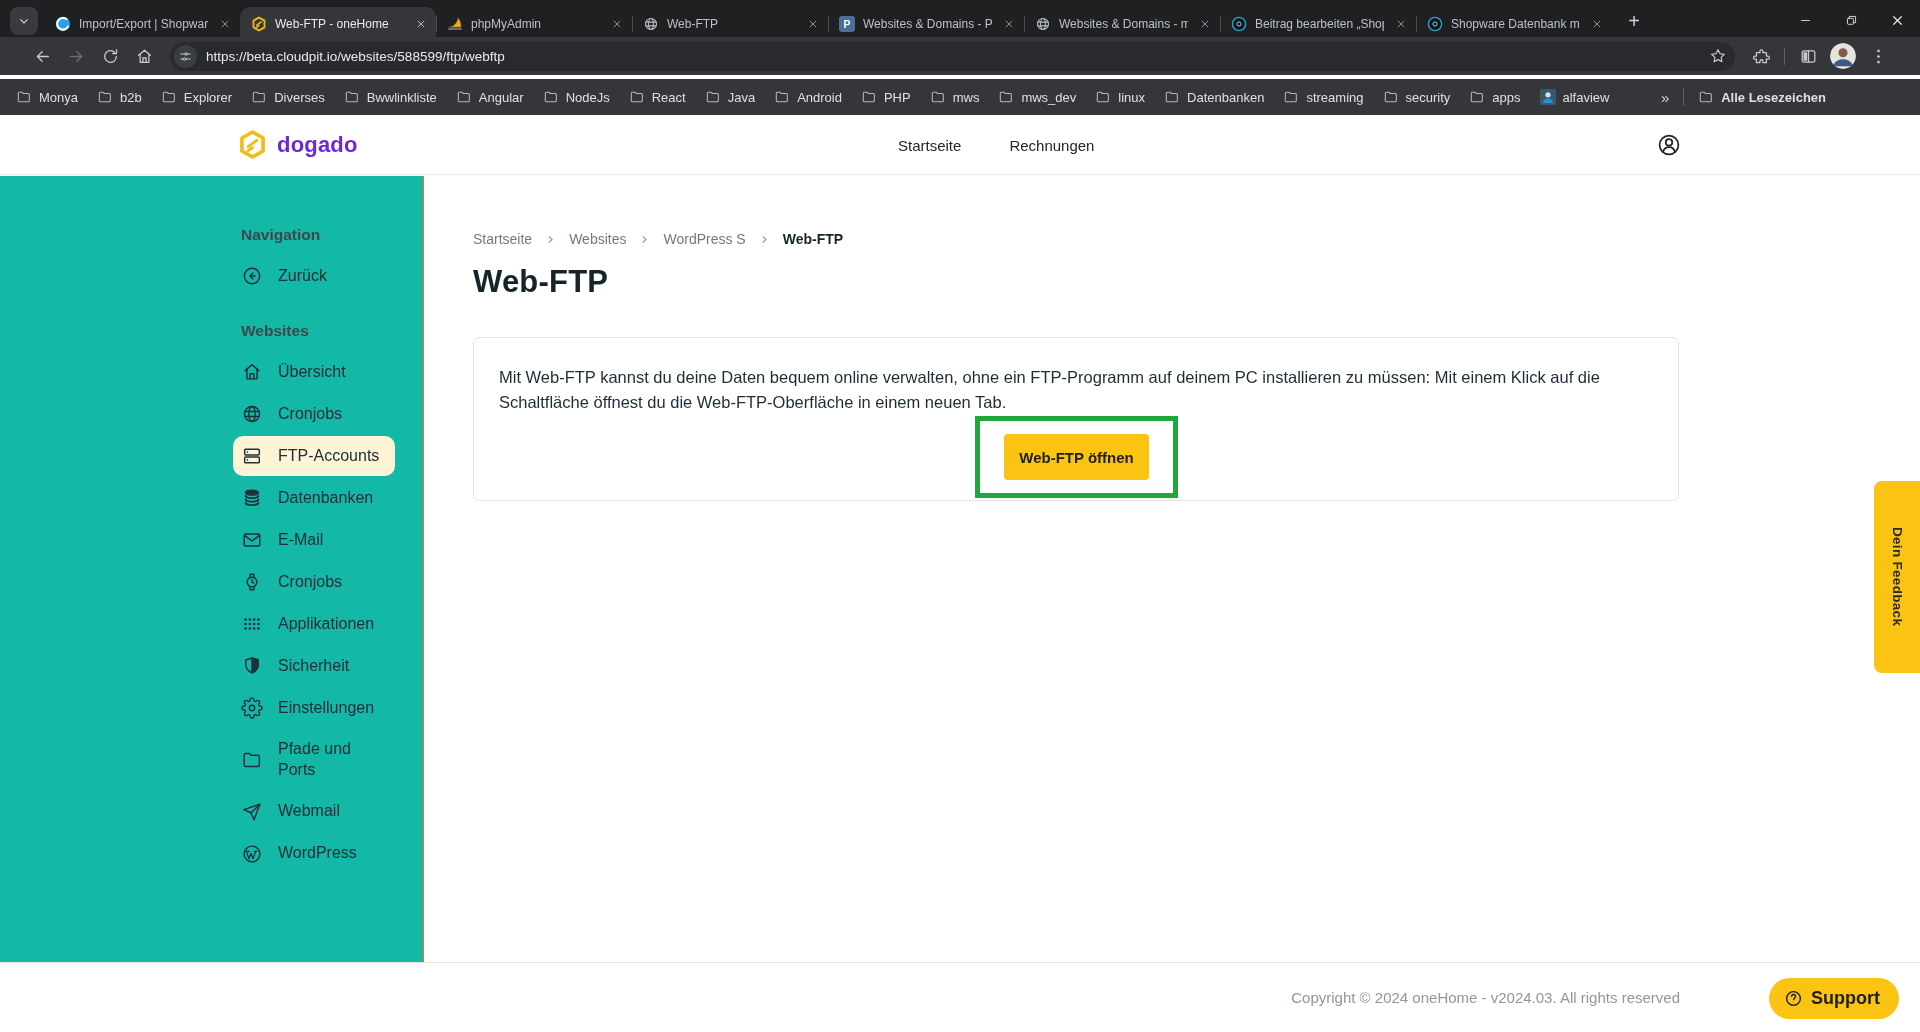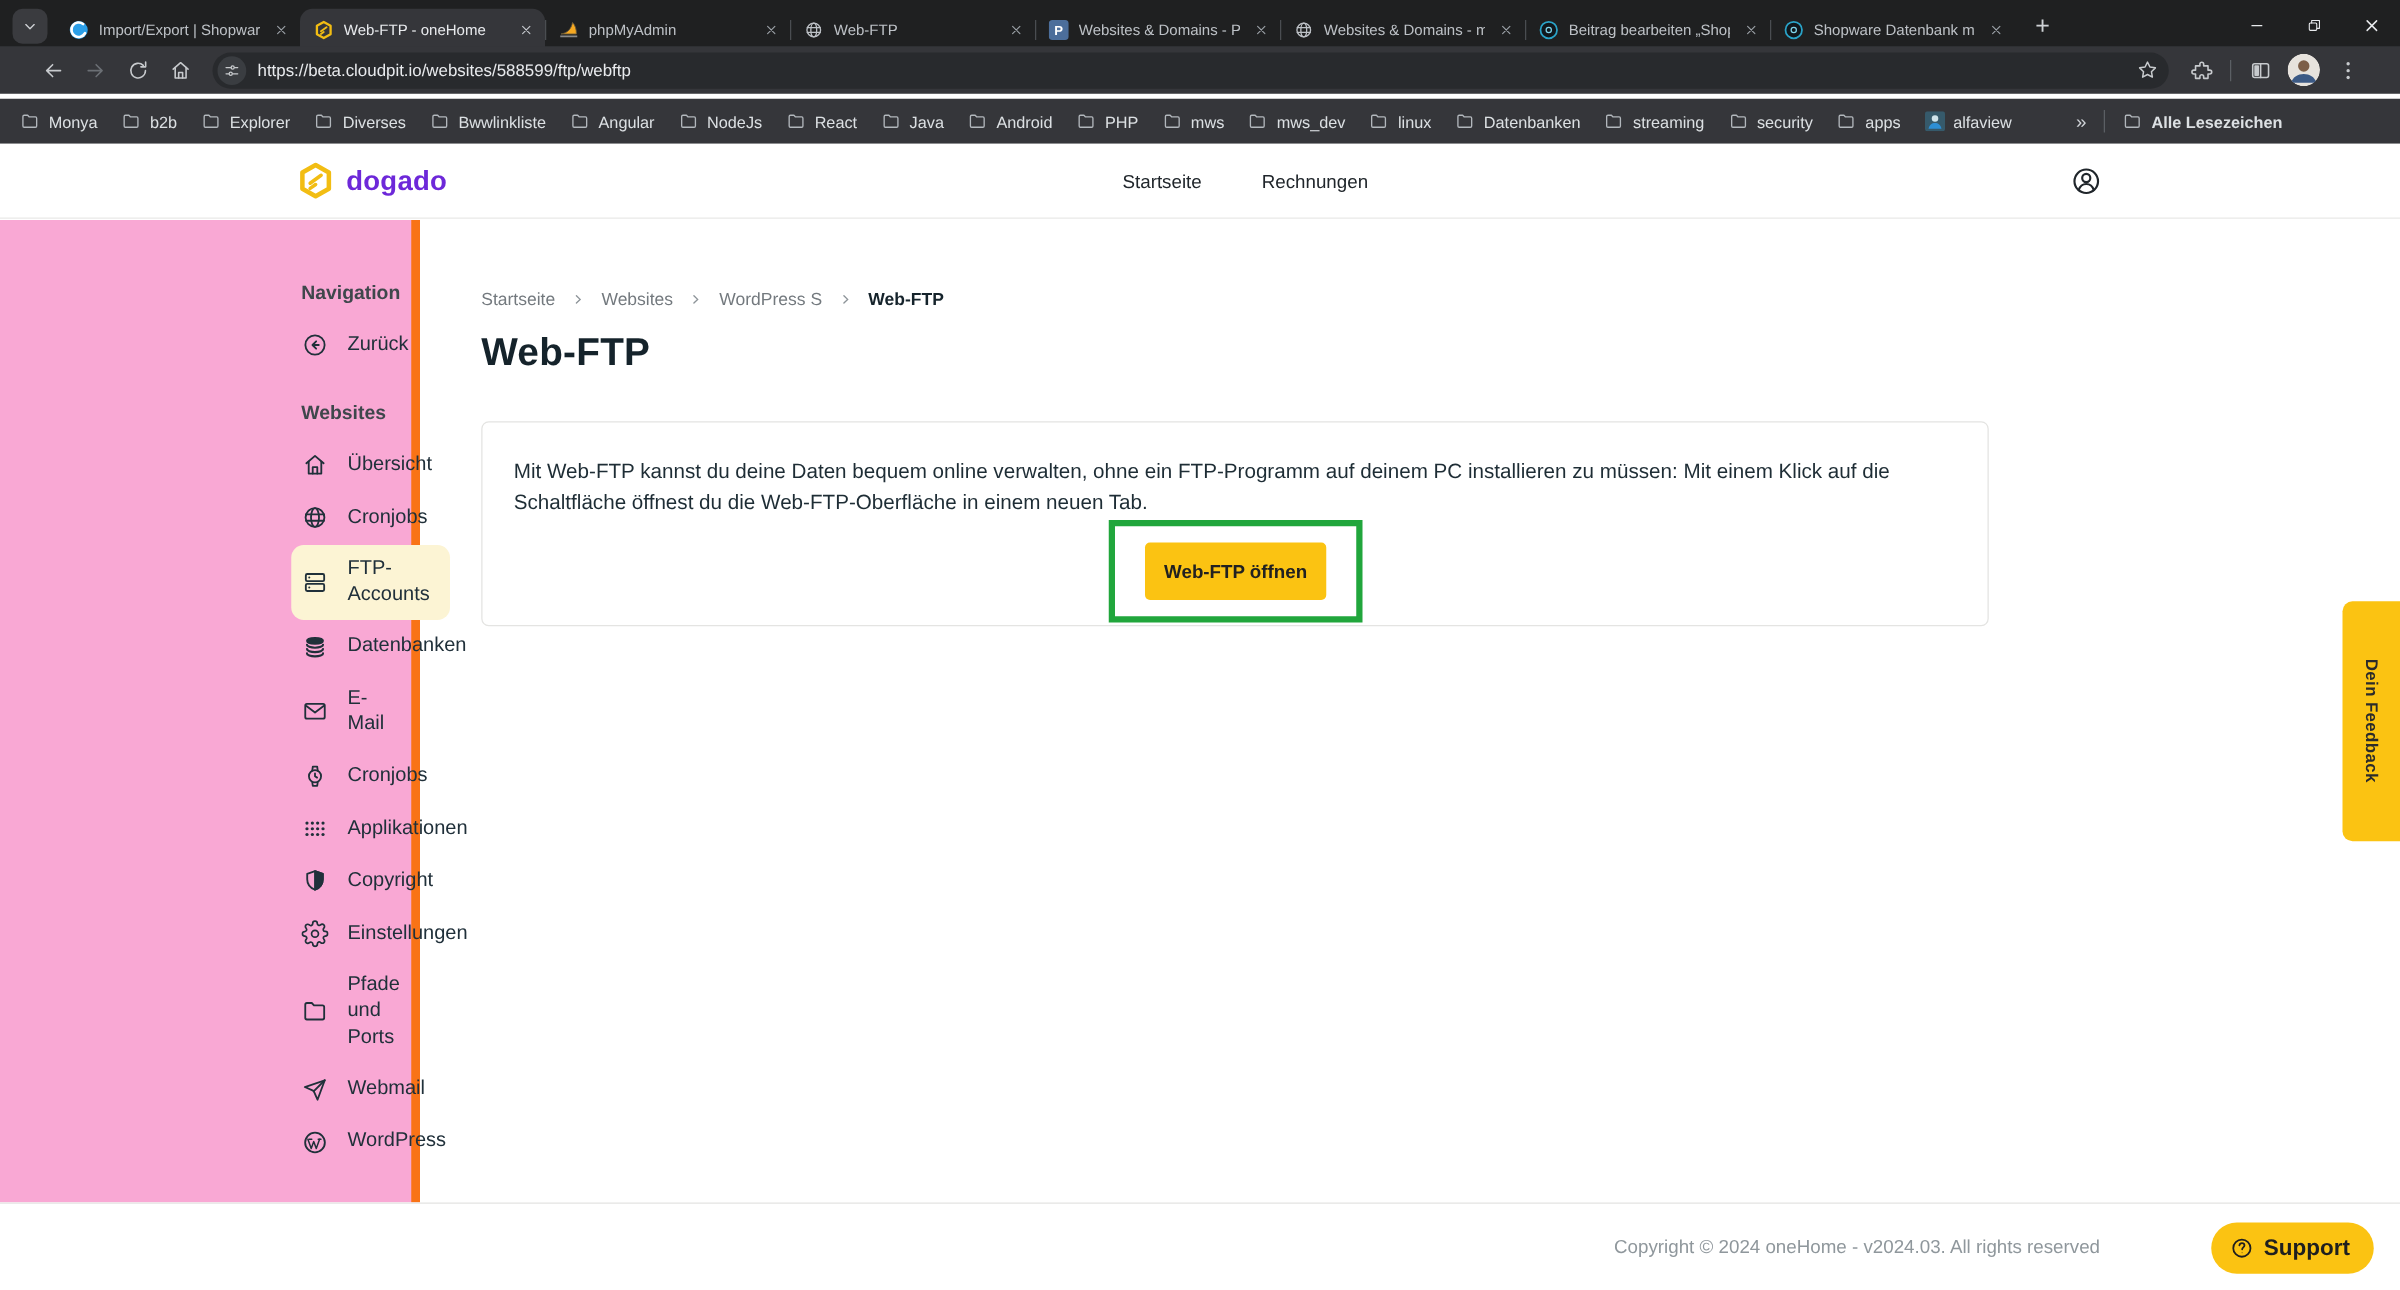"Navigation" .sidebar { background: #f9a8d4 -> #14b8a6; border-right: 7px solid #f97316 -> 1px solid #f97316; width: 336px -> 424px }
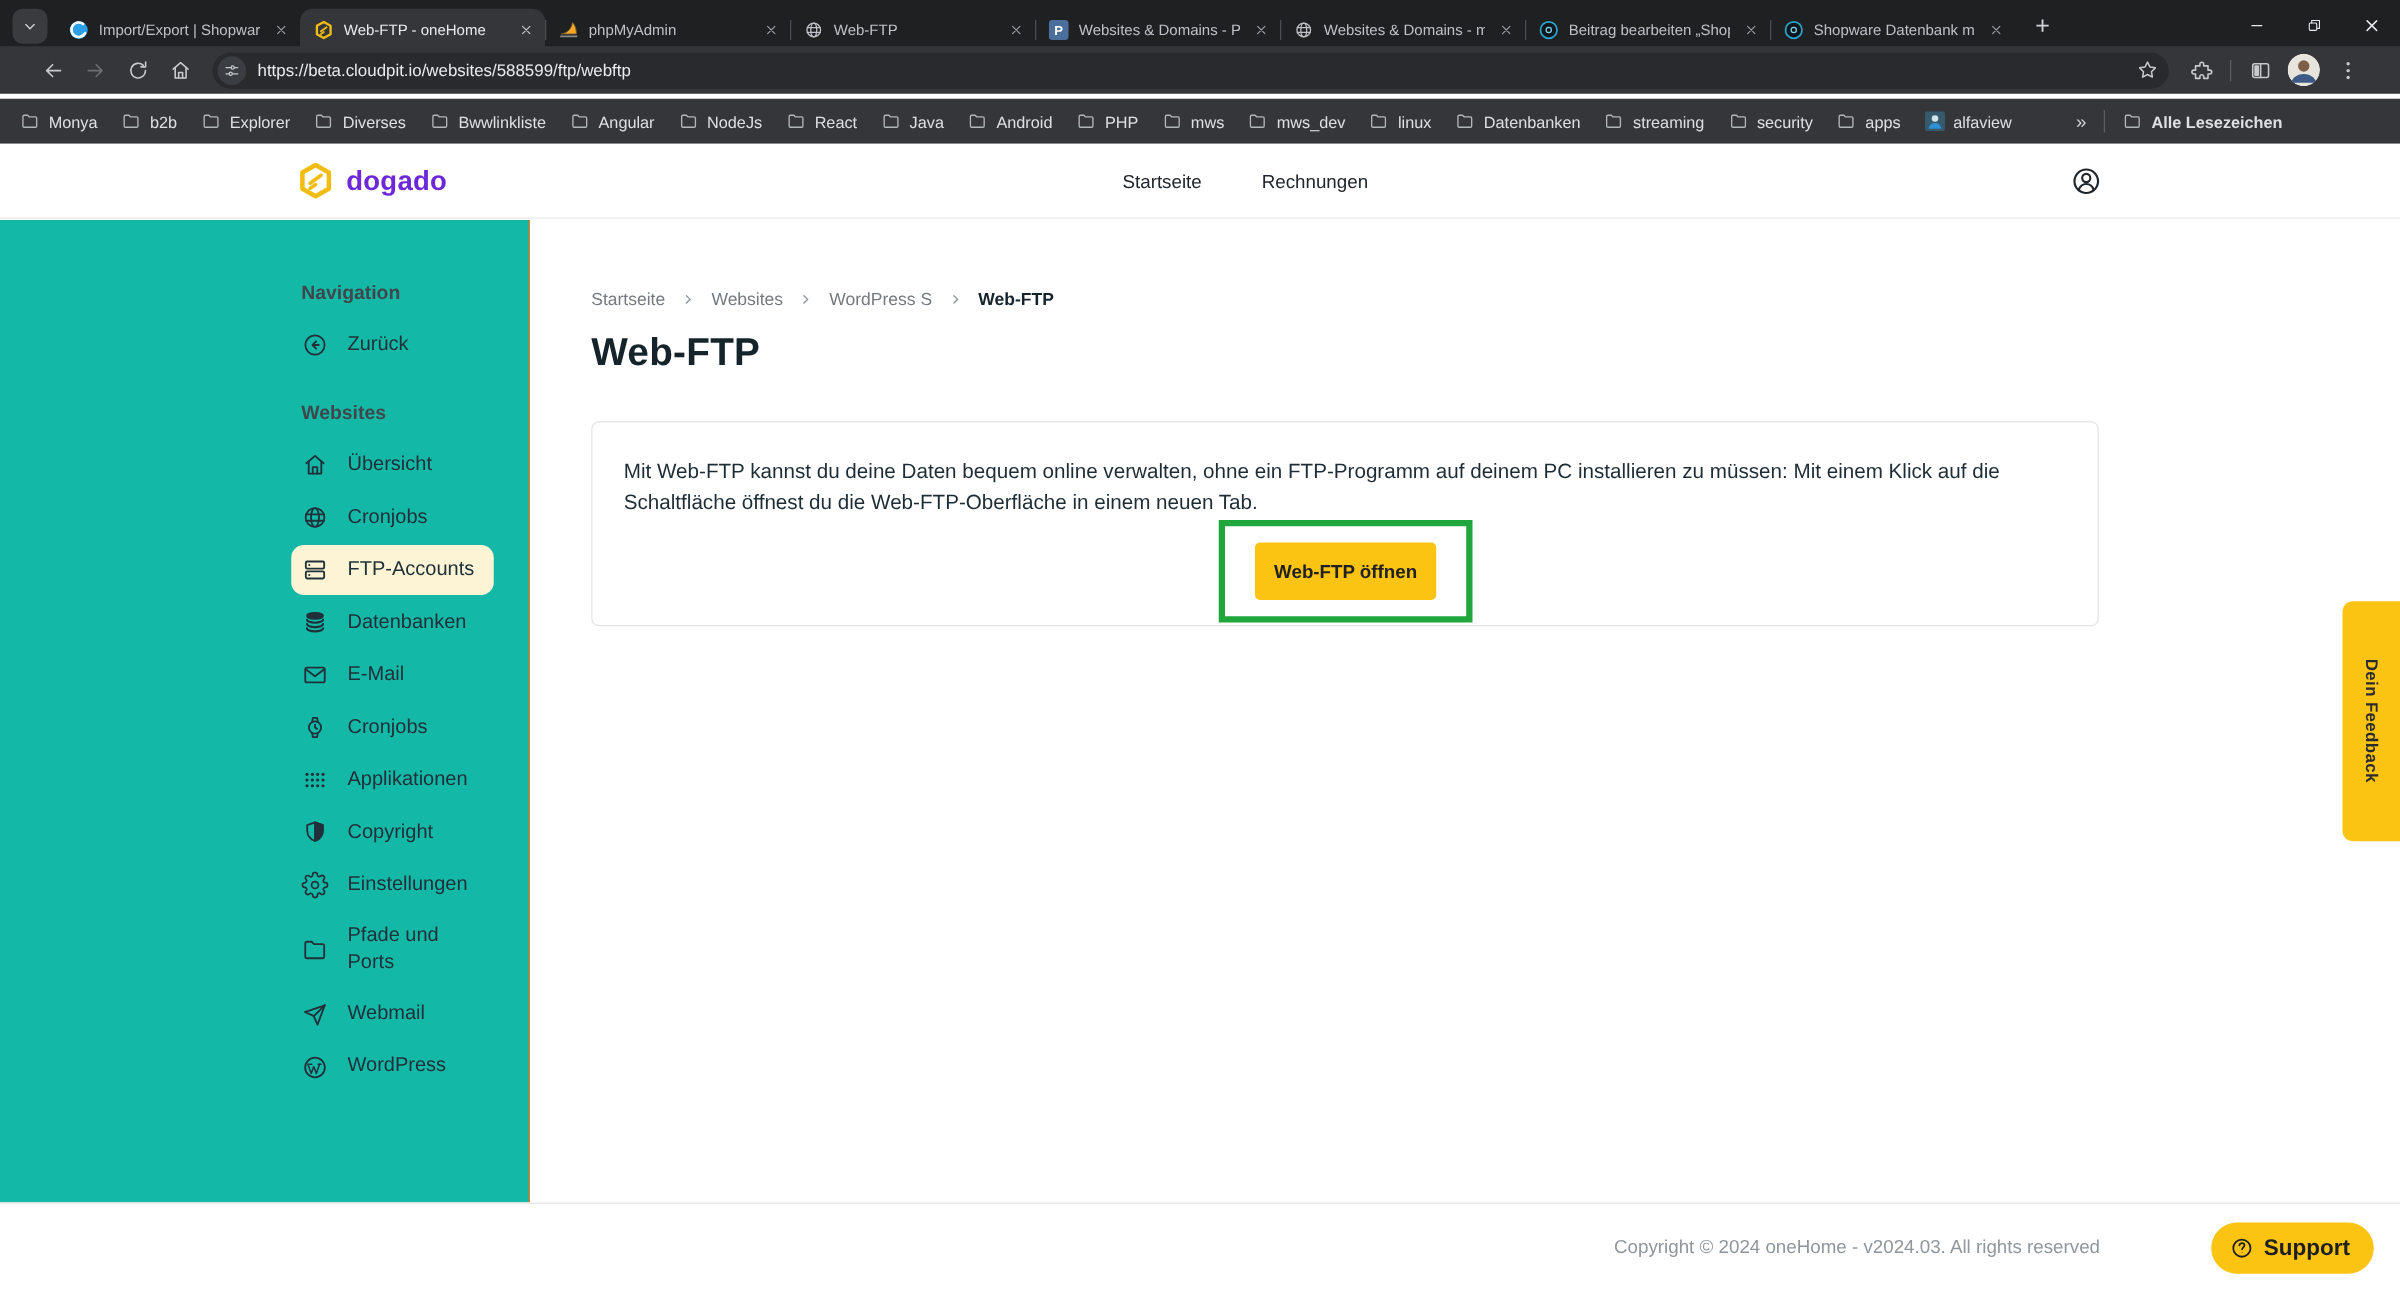"Copyright" span.slbl { text: Copyright -> Sicherheit }
